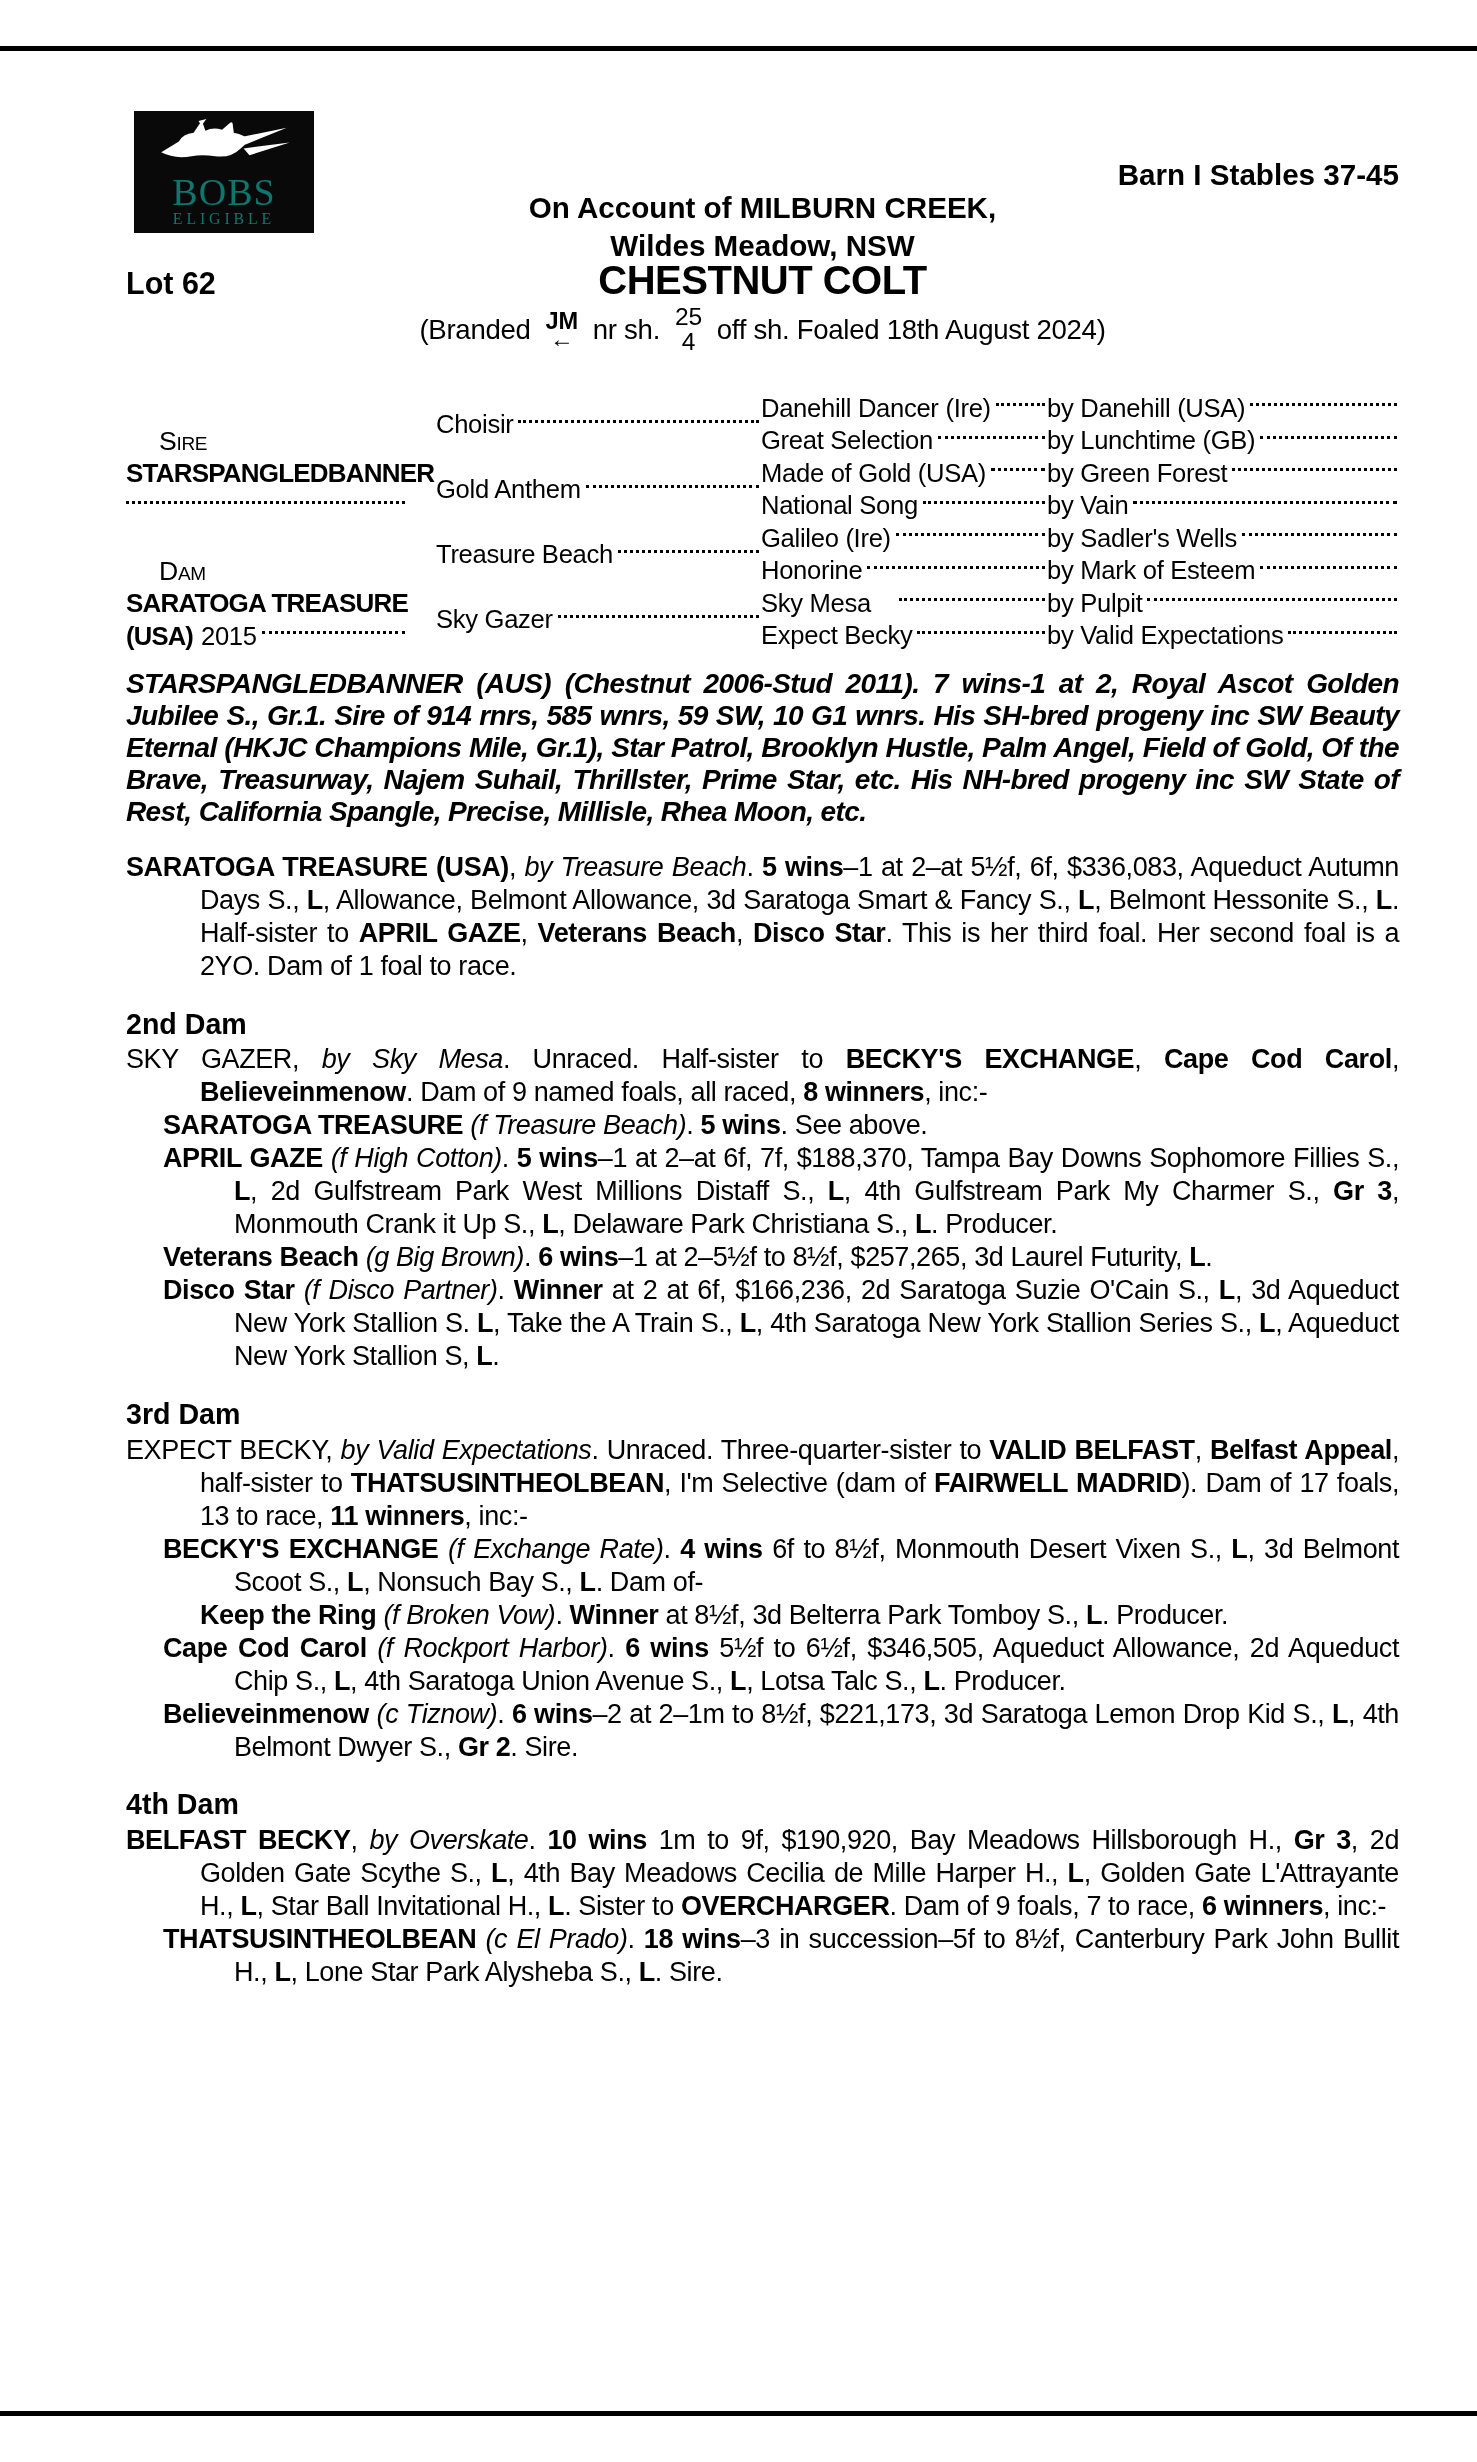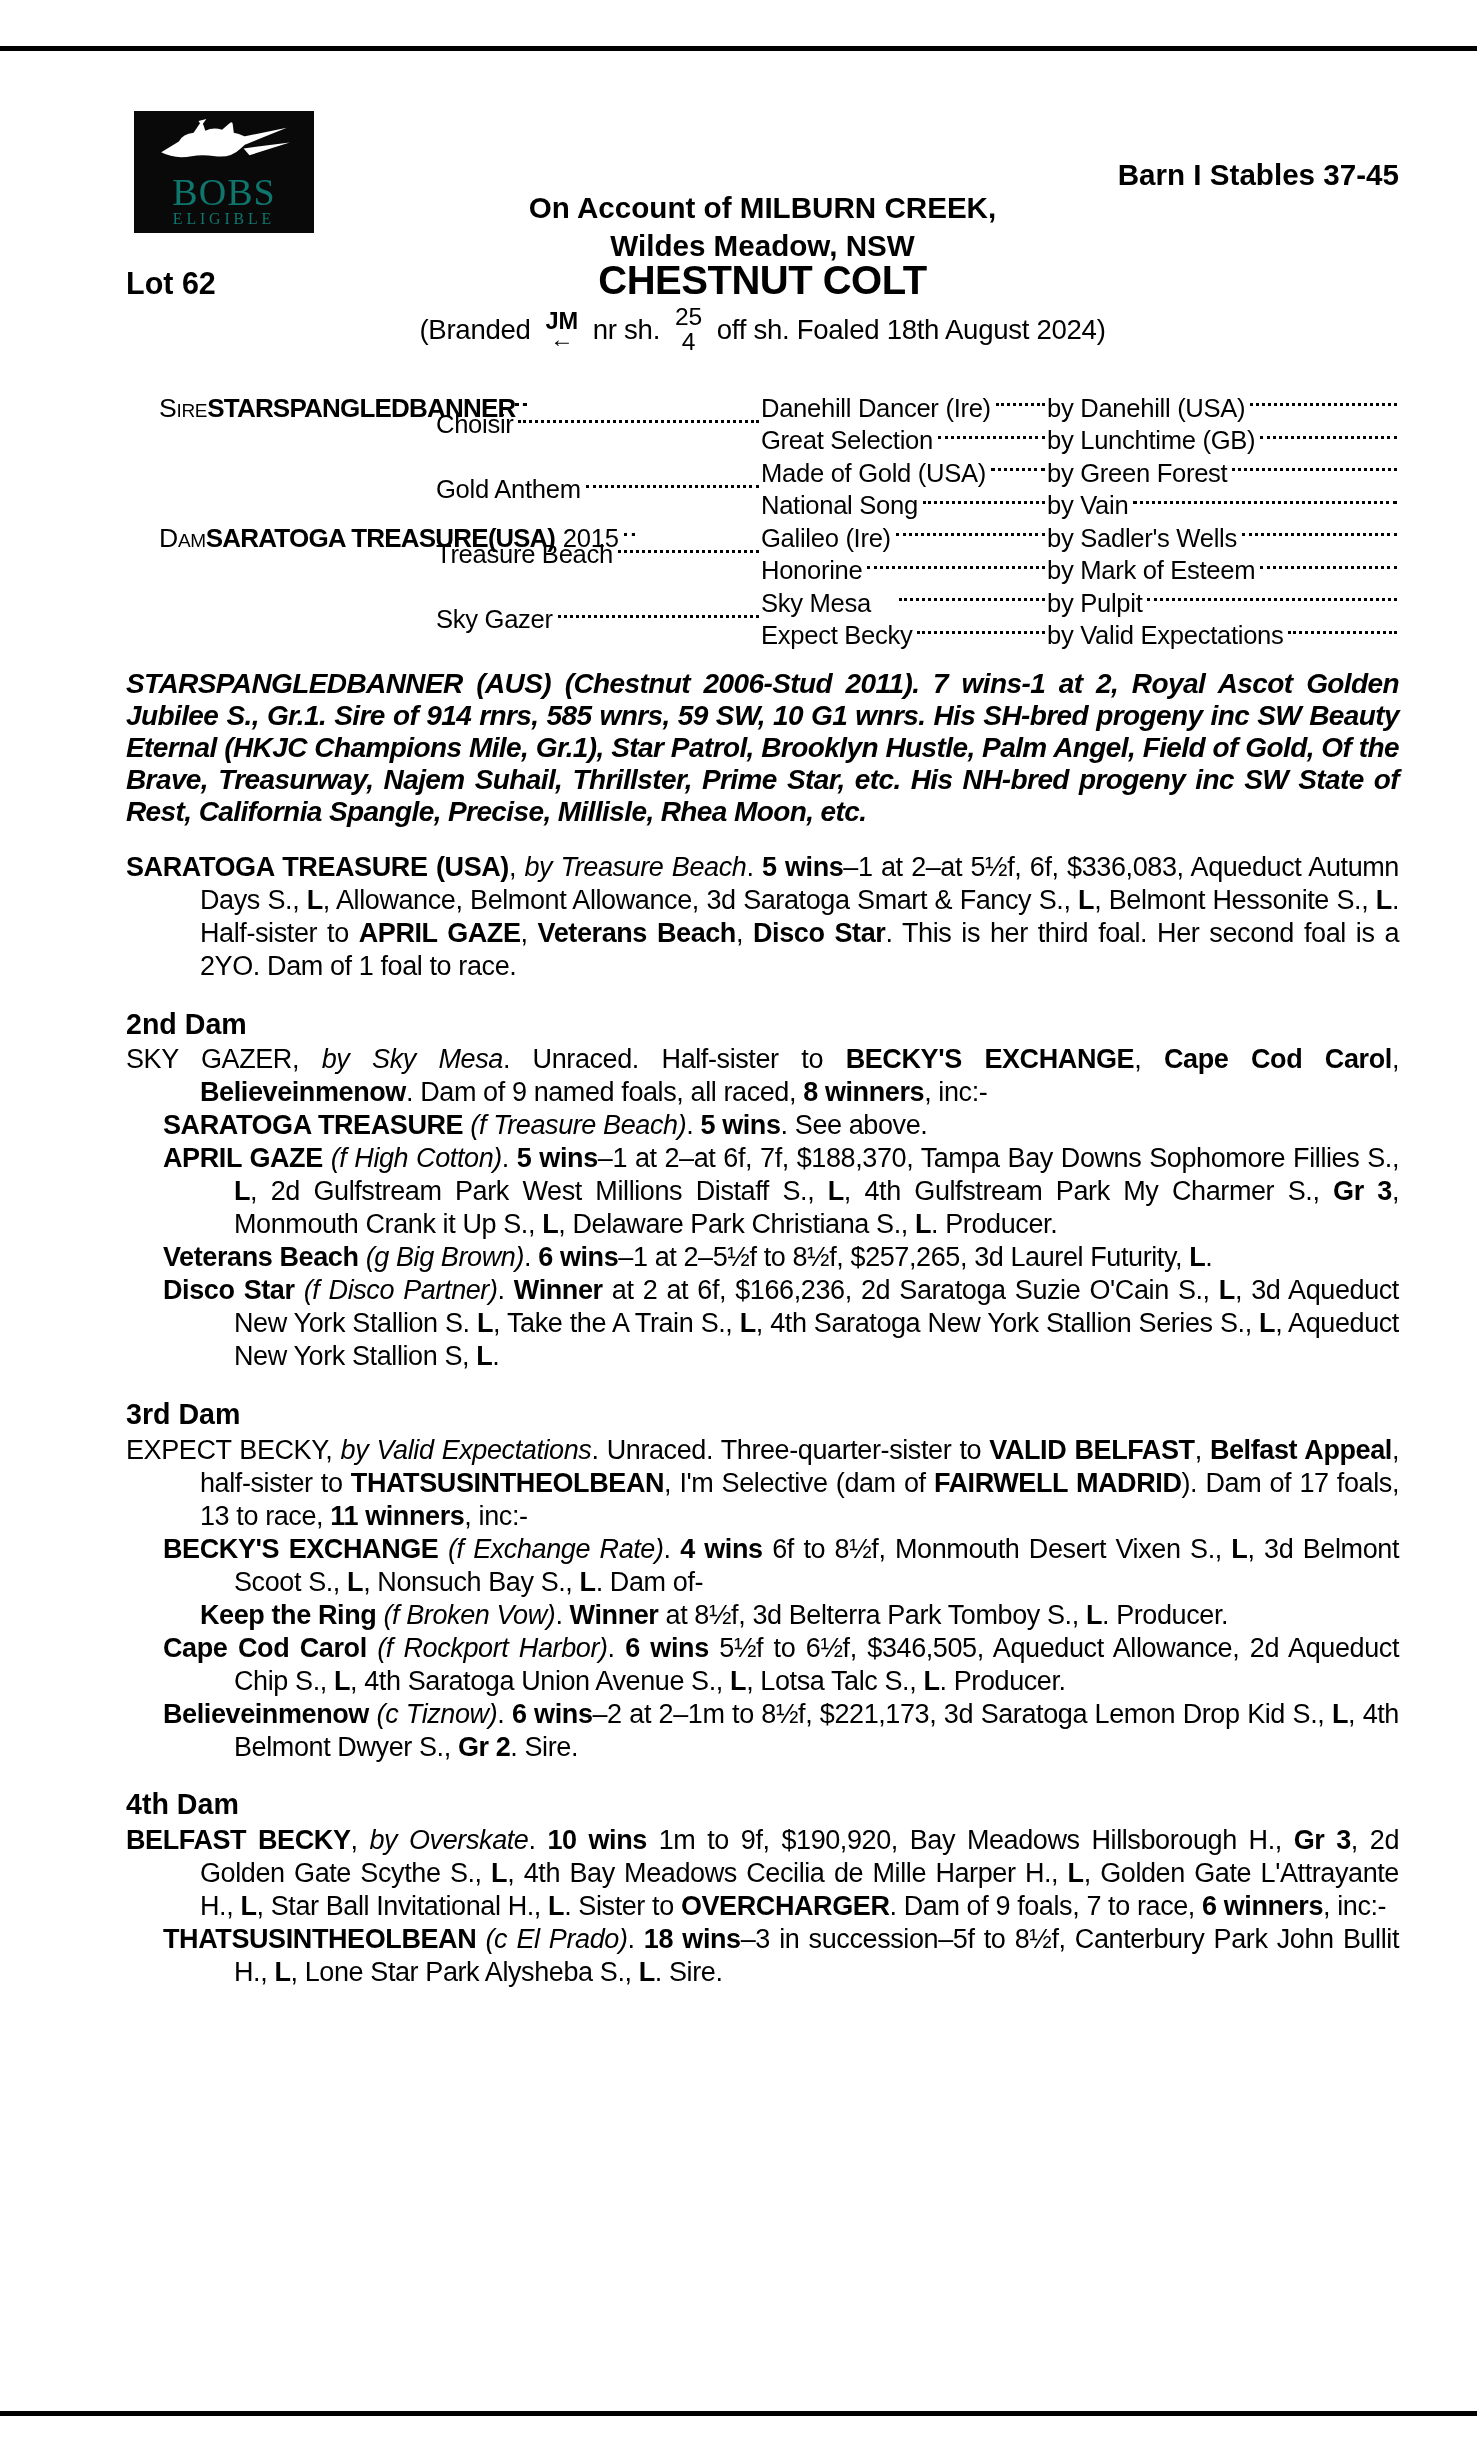"Sire" .ped-anc { flex-direction: row -> column; justify-content: space-between -> flex-end }
